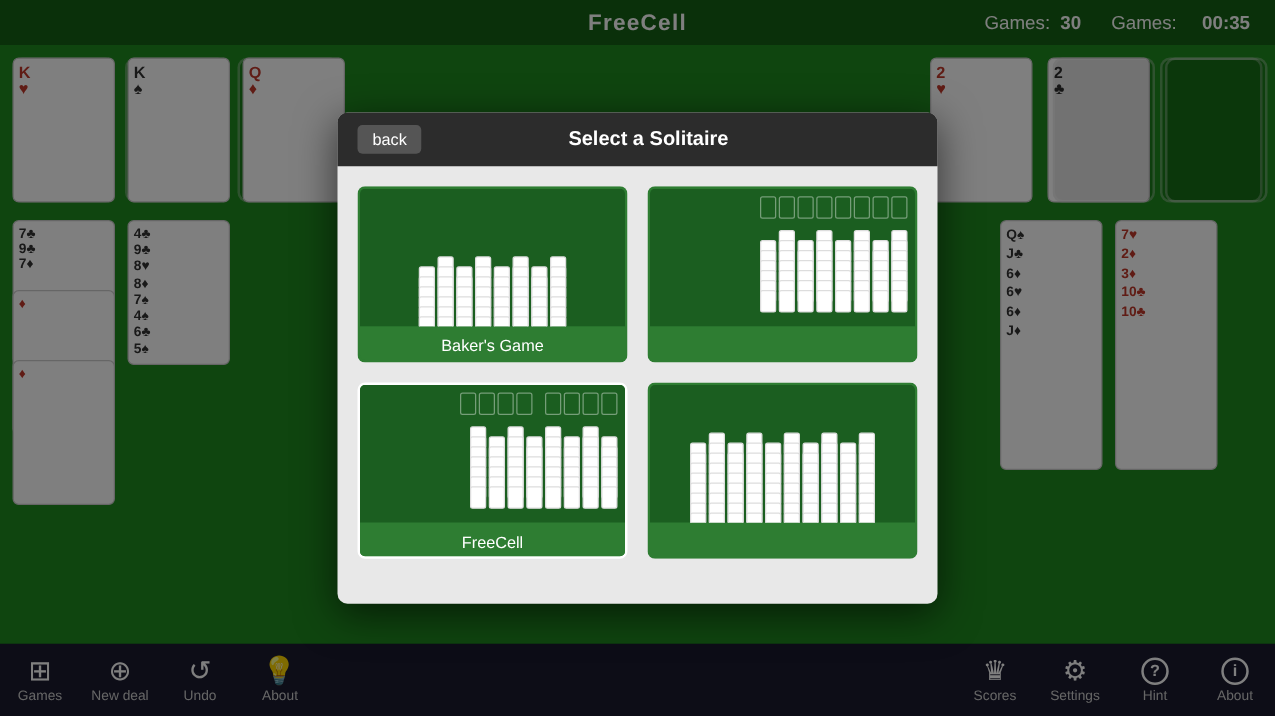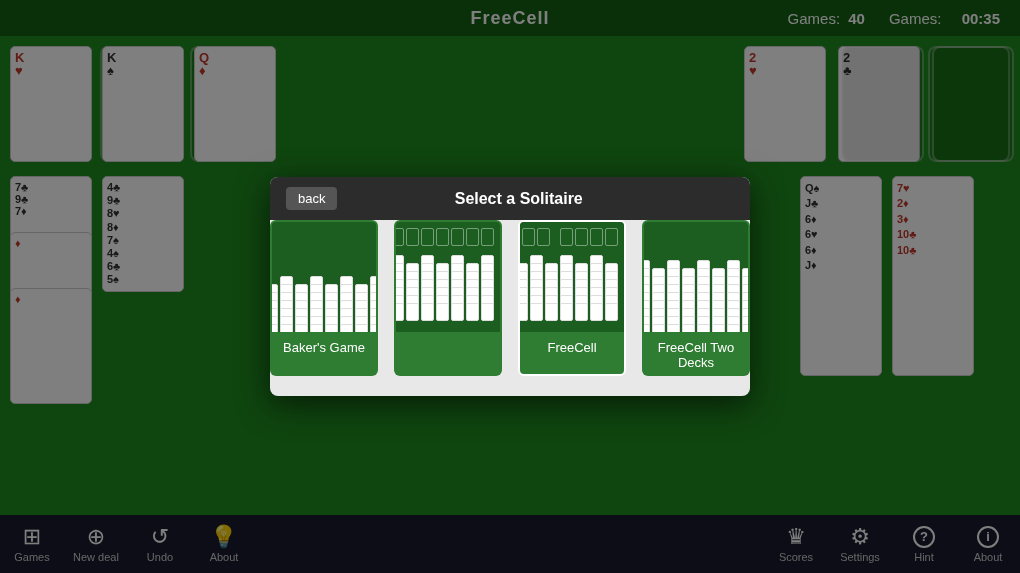"40" strong { text: 40 -> 30 }
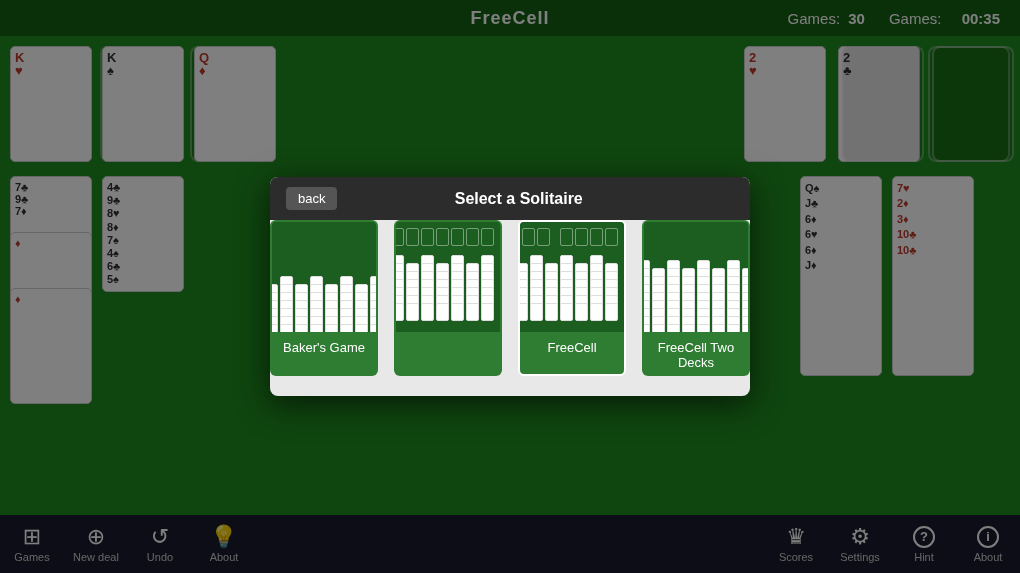"Baker's Game" #modal-grid { grid-template-columns: 1fr 1fr 1fr 1fr -> 1fr 1fr; padding: none -> 16px }
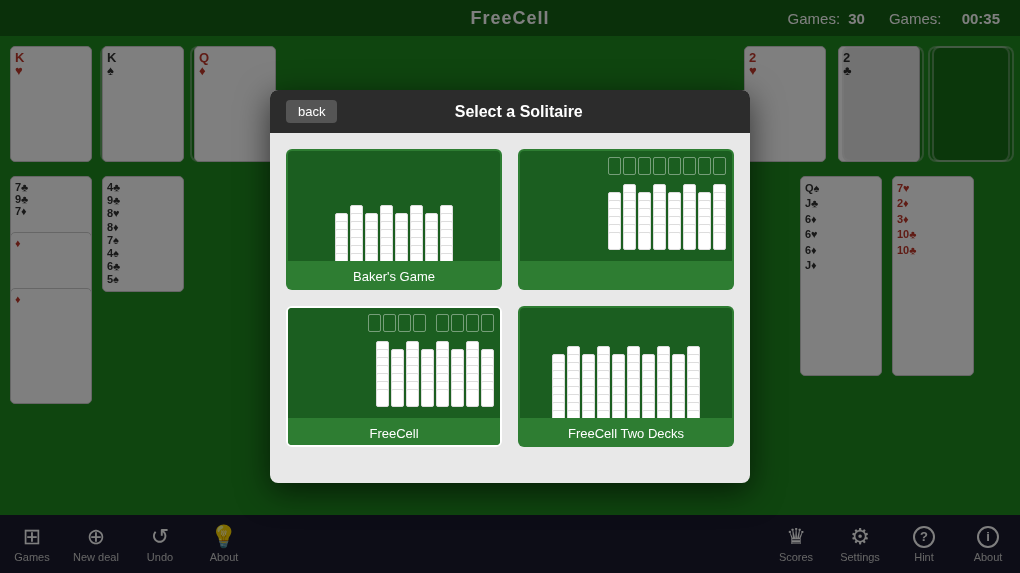"FreeCell Two Decks" div.game-option-label { html: <div>FreeCell Two Decks</div> -> none }
